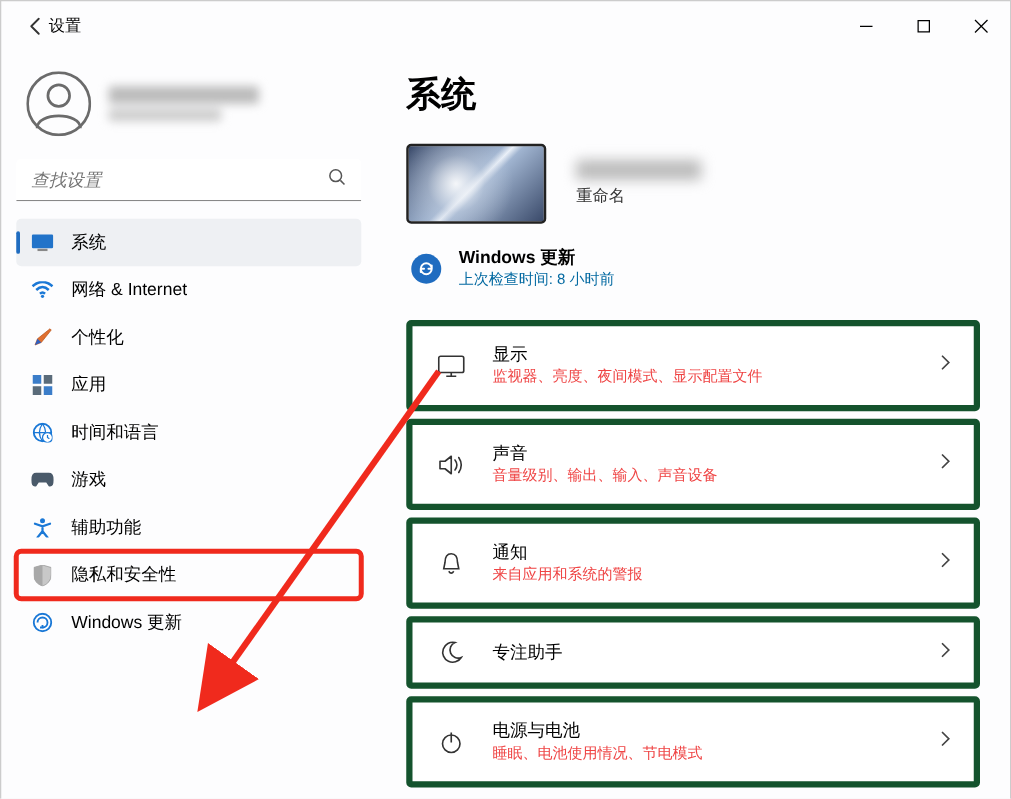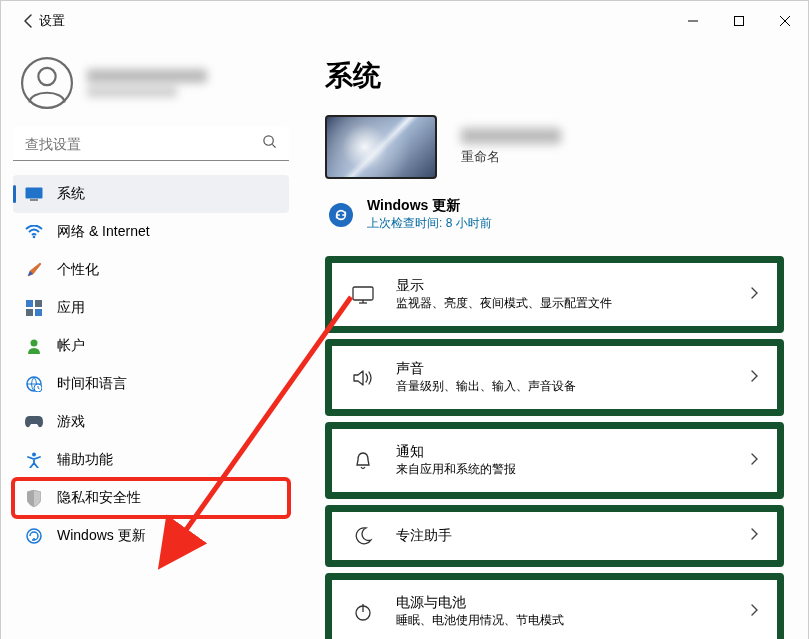"查找设置" .search-box input { font-style: none -> italic }
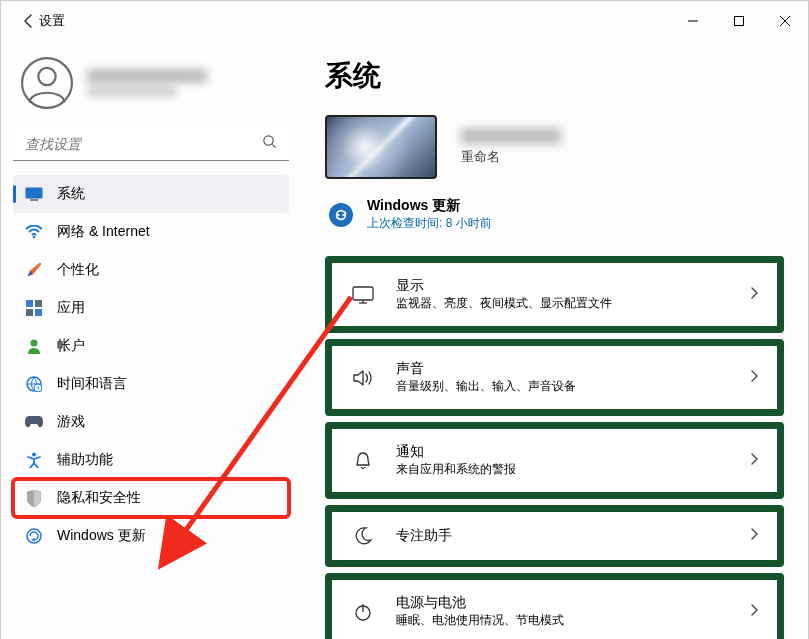"显示" .card { border: 7px solid #14532d -> 5px solid #14532d }
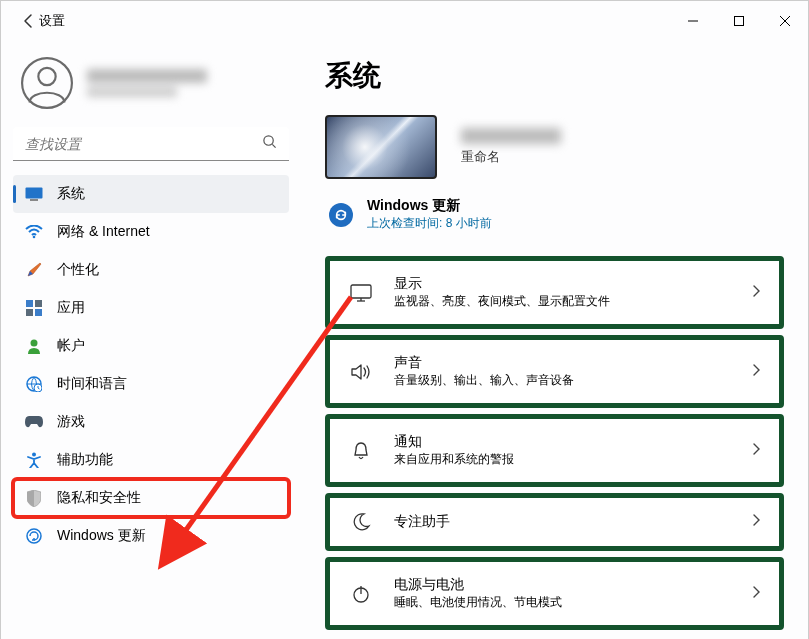"监视器、亮度、夜间模式、显示配置文件" .card-sub { color: #000000 -> #ef4444 }
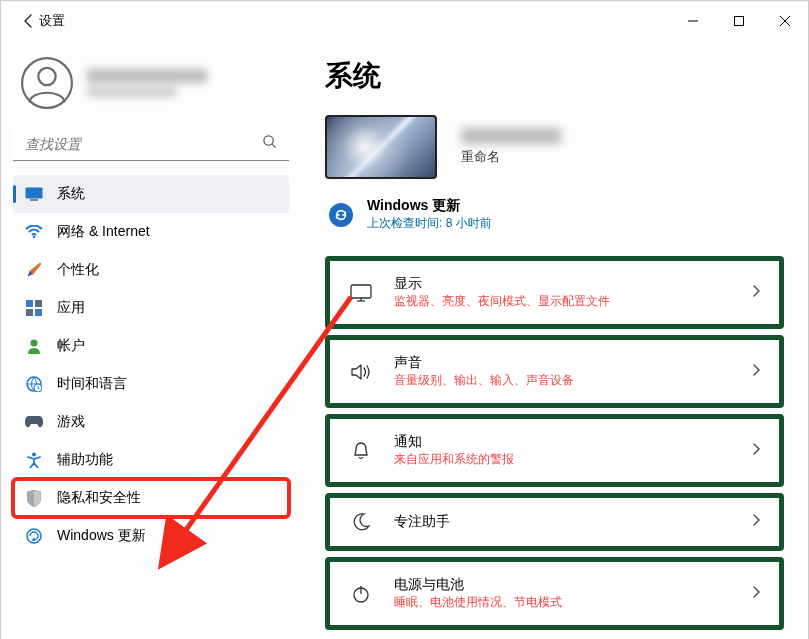"帐户" div.nav-item { html: <div> <span> <svg> <circle></circle> <path></path> </svg> </span> <span>帐户</span> </div> -> none }
